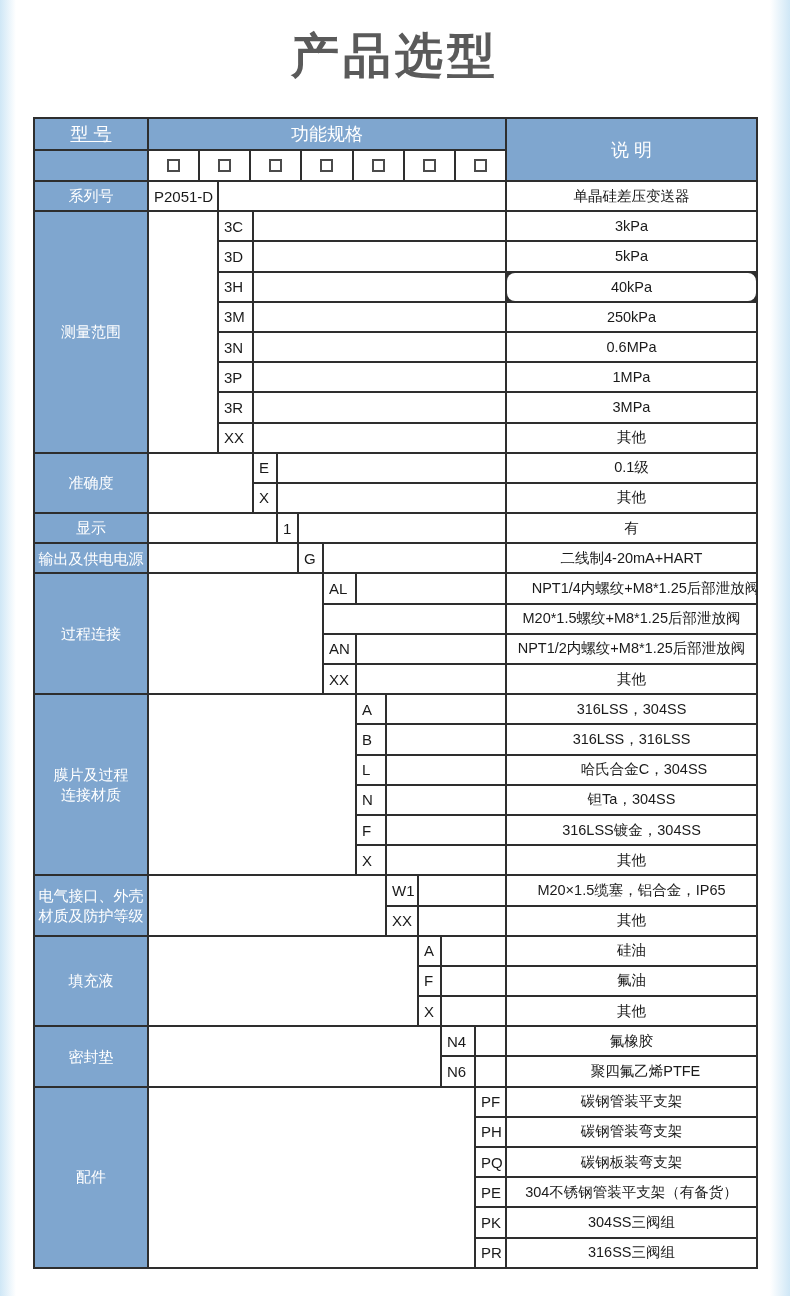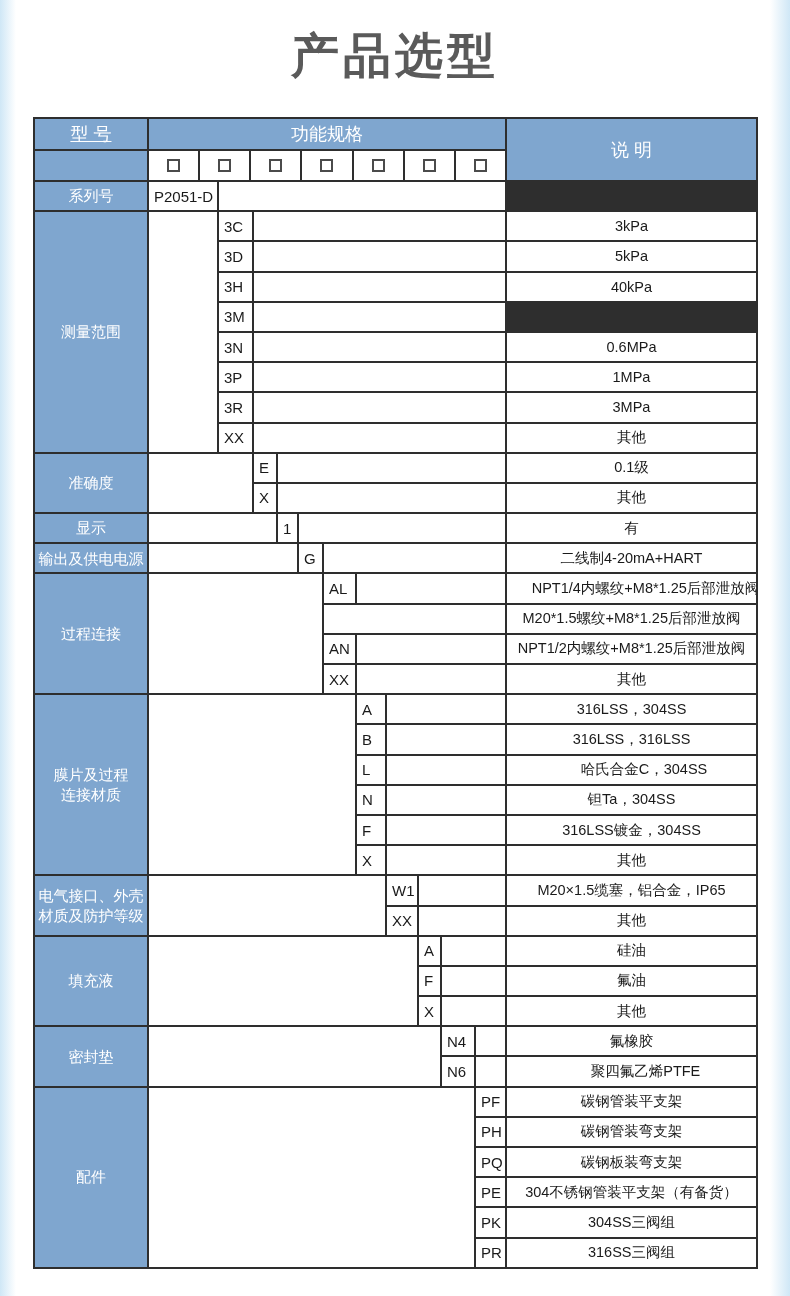"单晶硅差压变送器" div.cell { html: none -> <div>单晶硅差压变送器</div> }
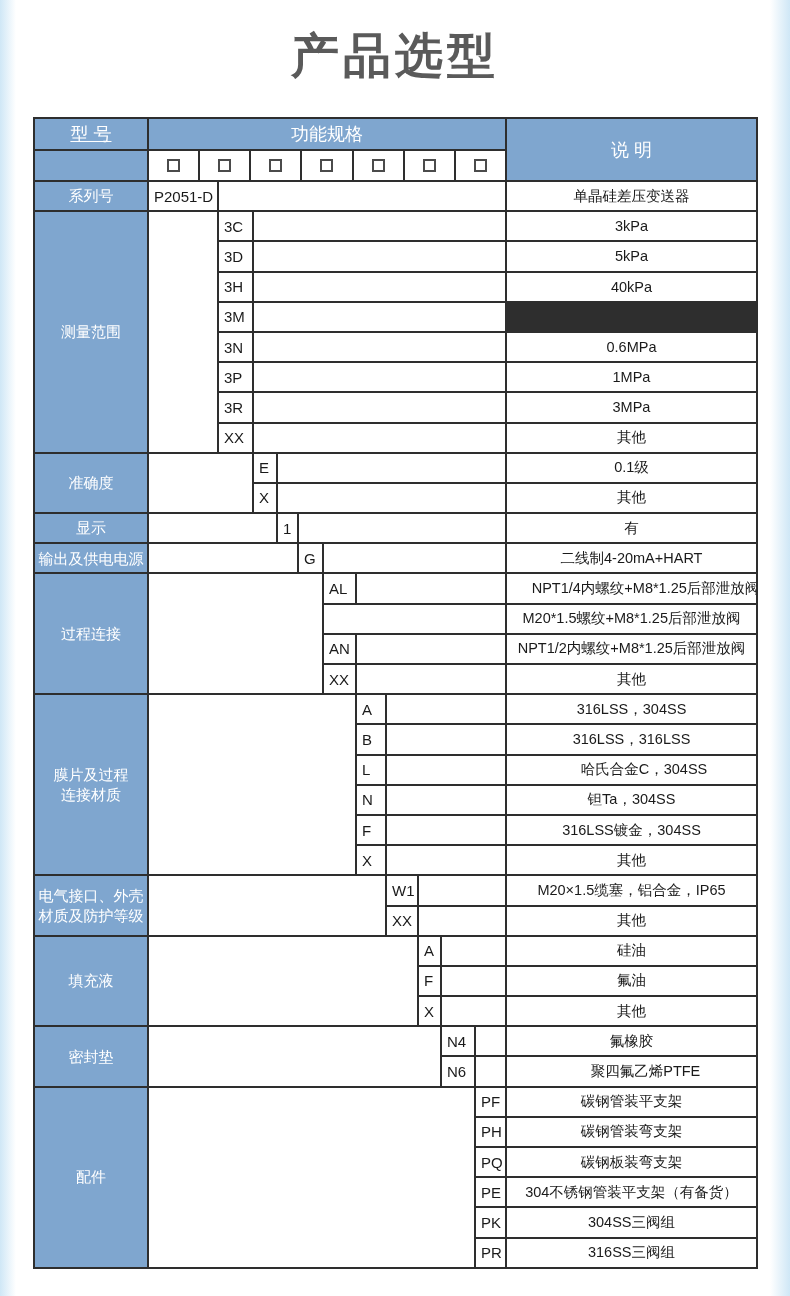"40kPa" div.cell { border-radius: none -> 8px }
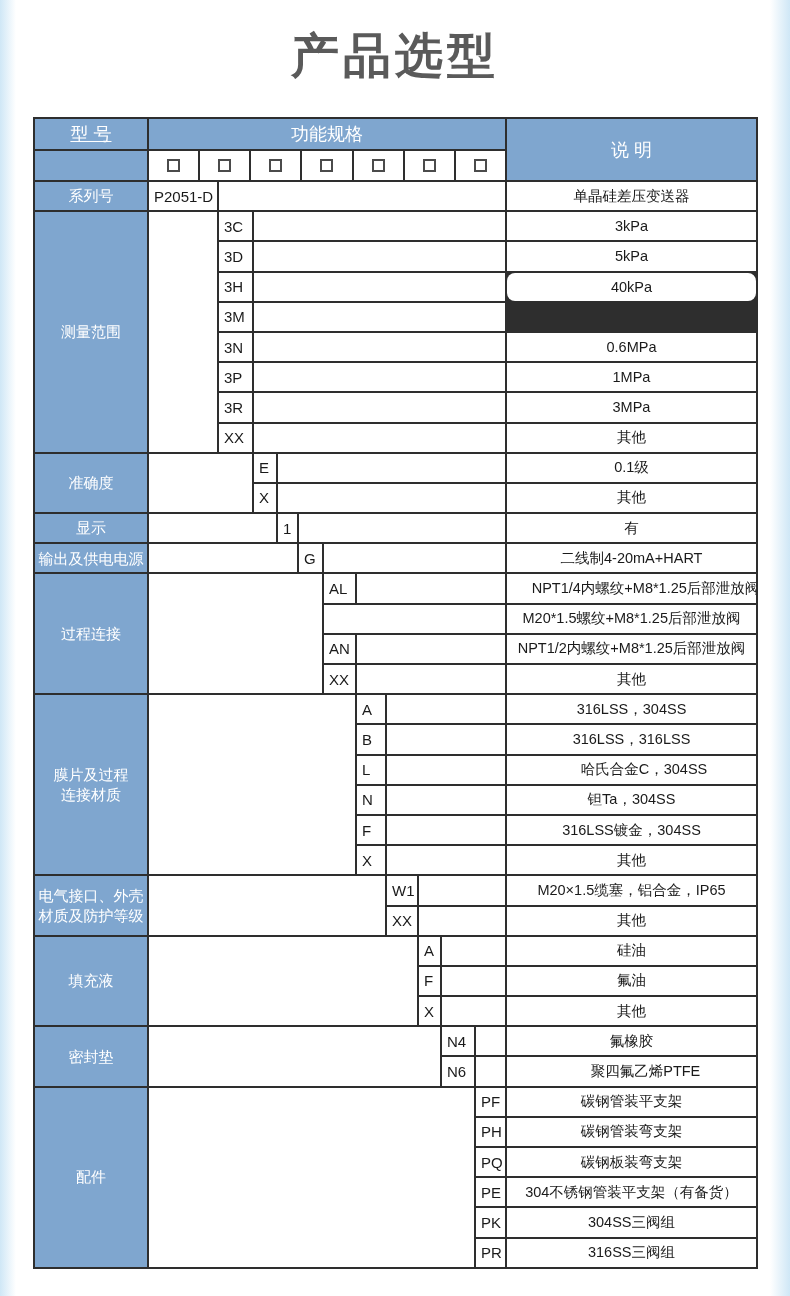"250kPa" div.cell { html: none -> <div>250kPa</div> }
